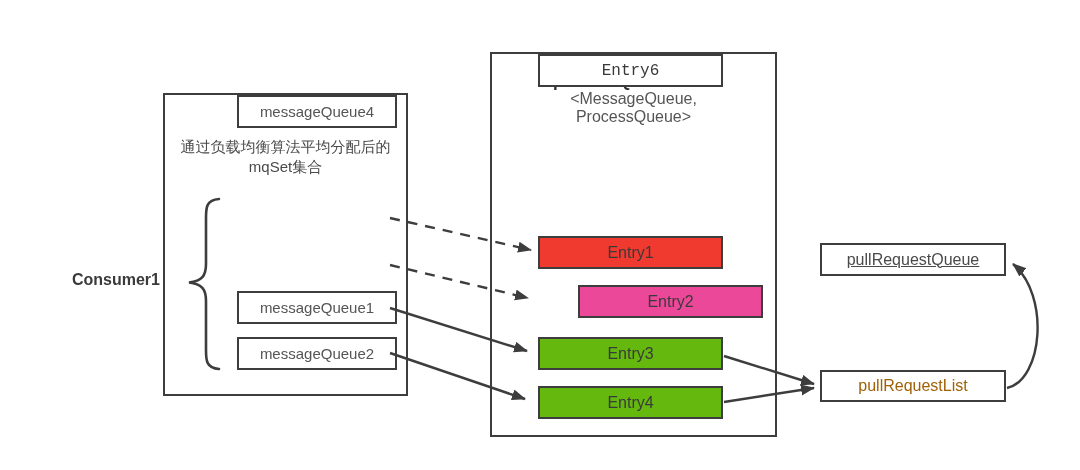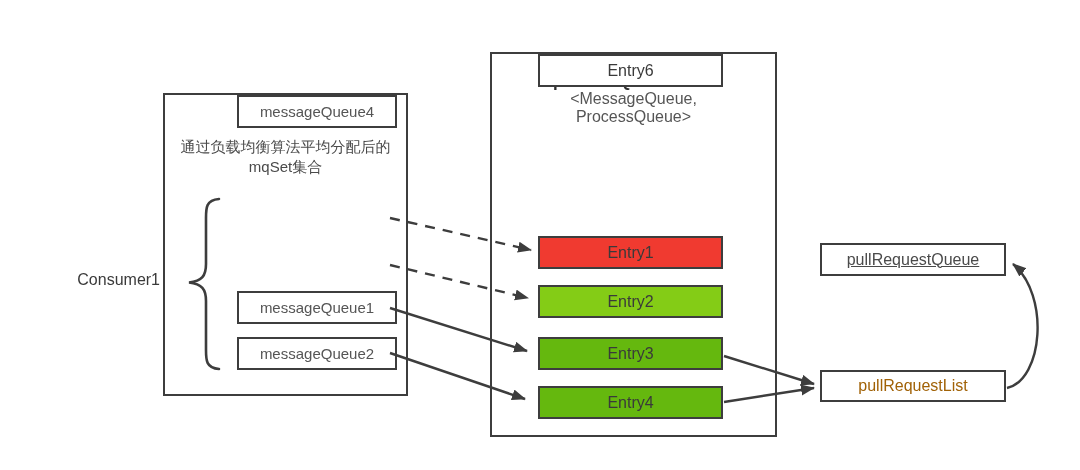"Entry6" div.entry-box { font-family: none -> Liberation Mono, monospace }
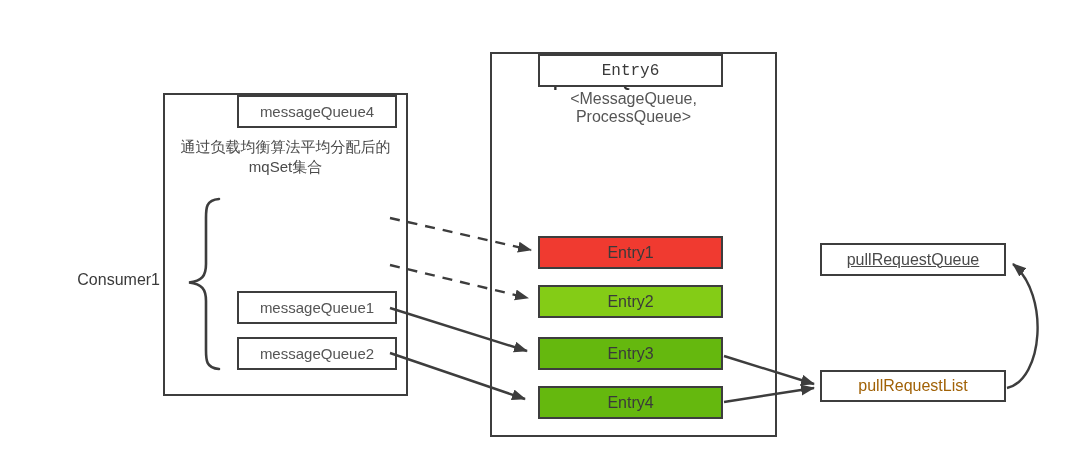"Consumer1" #consumer-label { font-weight: normal -> bold }
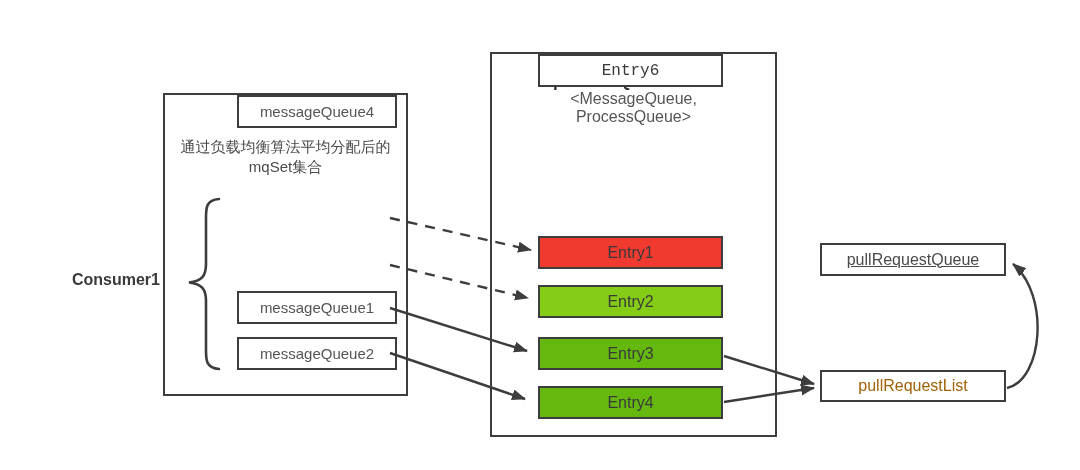"Entry2" div.entry-box { background: #84cc16 -> #ec4899; margin-left: none -> 40px }
